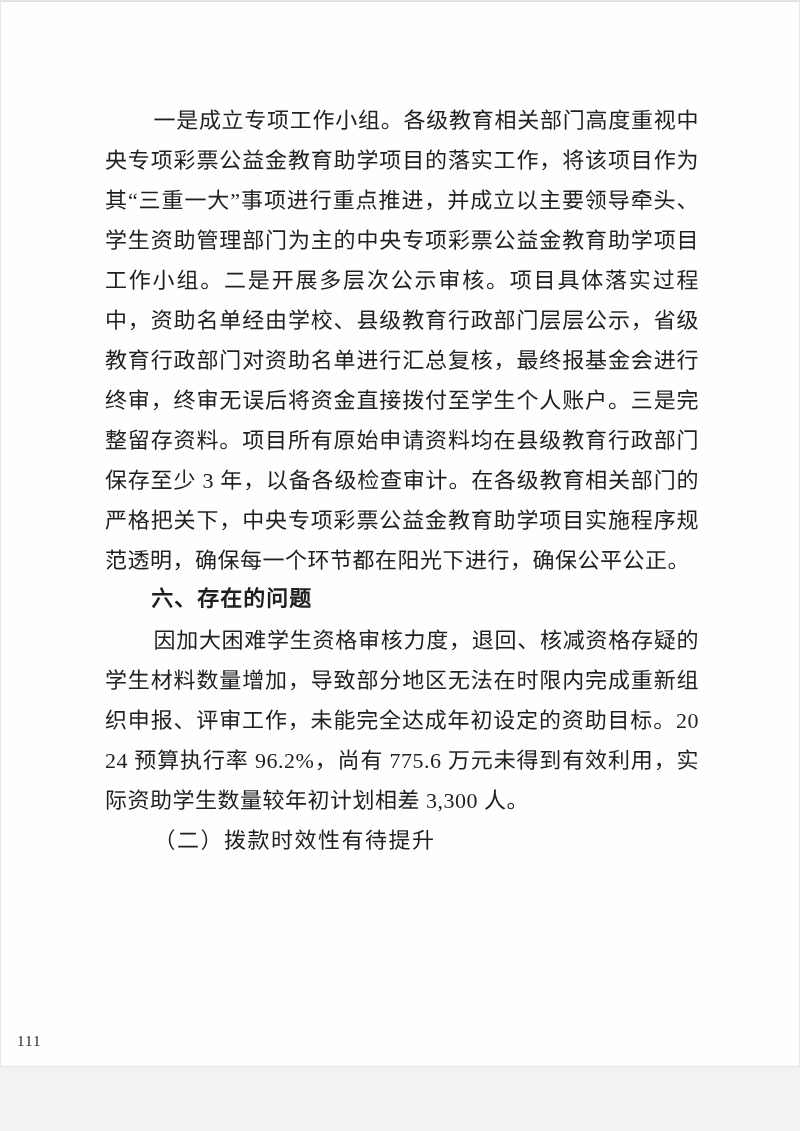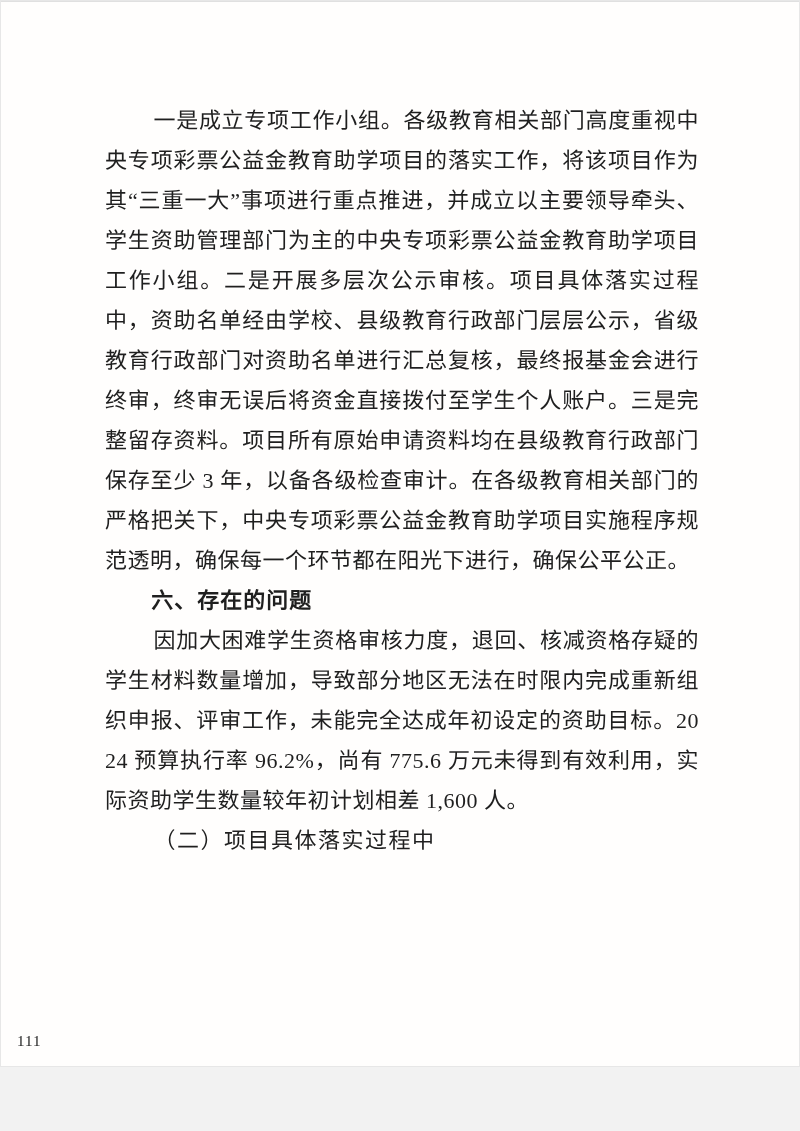"六、存在的问题" .section-heading { font-family: Liberation Sans, sans-serif -> Liberation Mono, monospace }
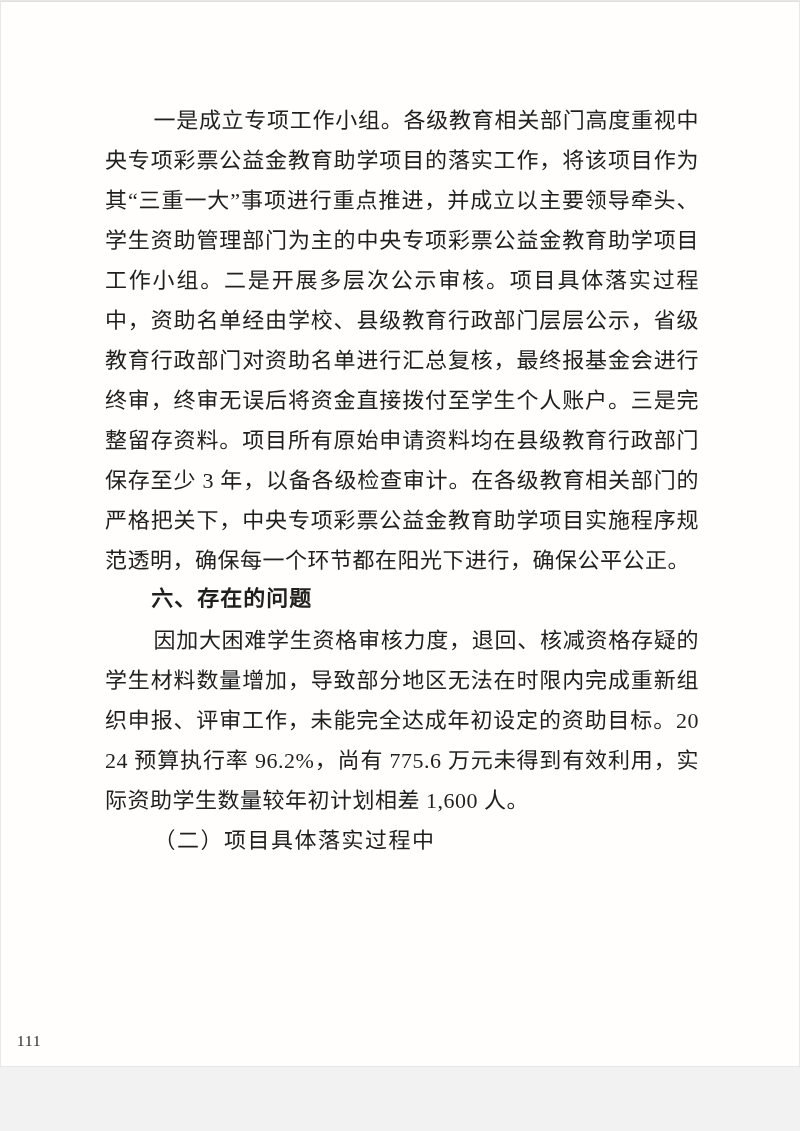"因加大困难学生资格审核力度，退回、核减资格存疑的学生材料数量增加，导致部分地区无" p.block { text: 1,600 -> 3,300 }
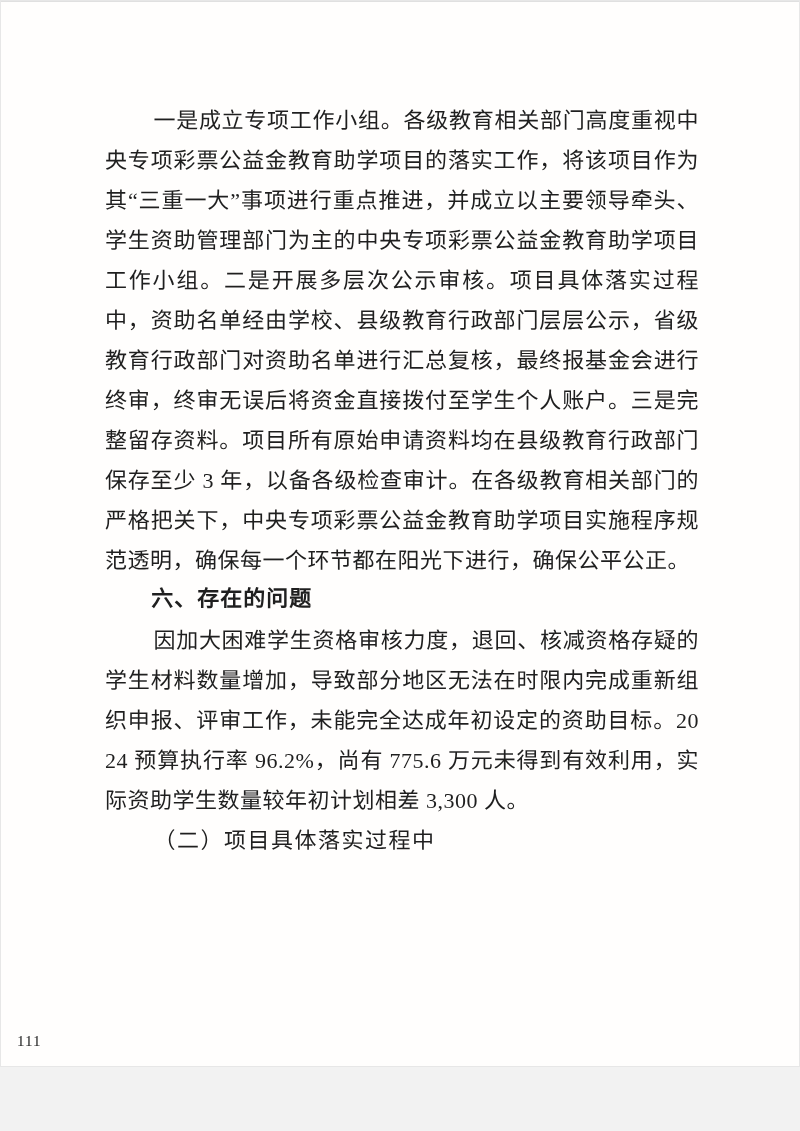"（二）项目具体落实过程中" p.block { text: 项目具体落实过程中 -> 拨款时效性有待提升 }
